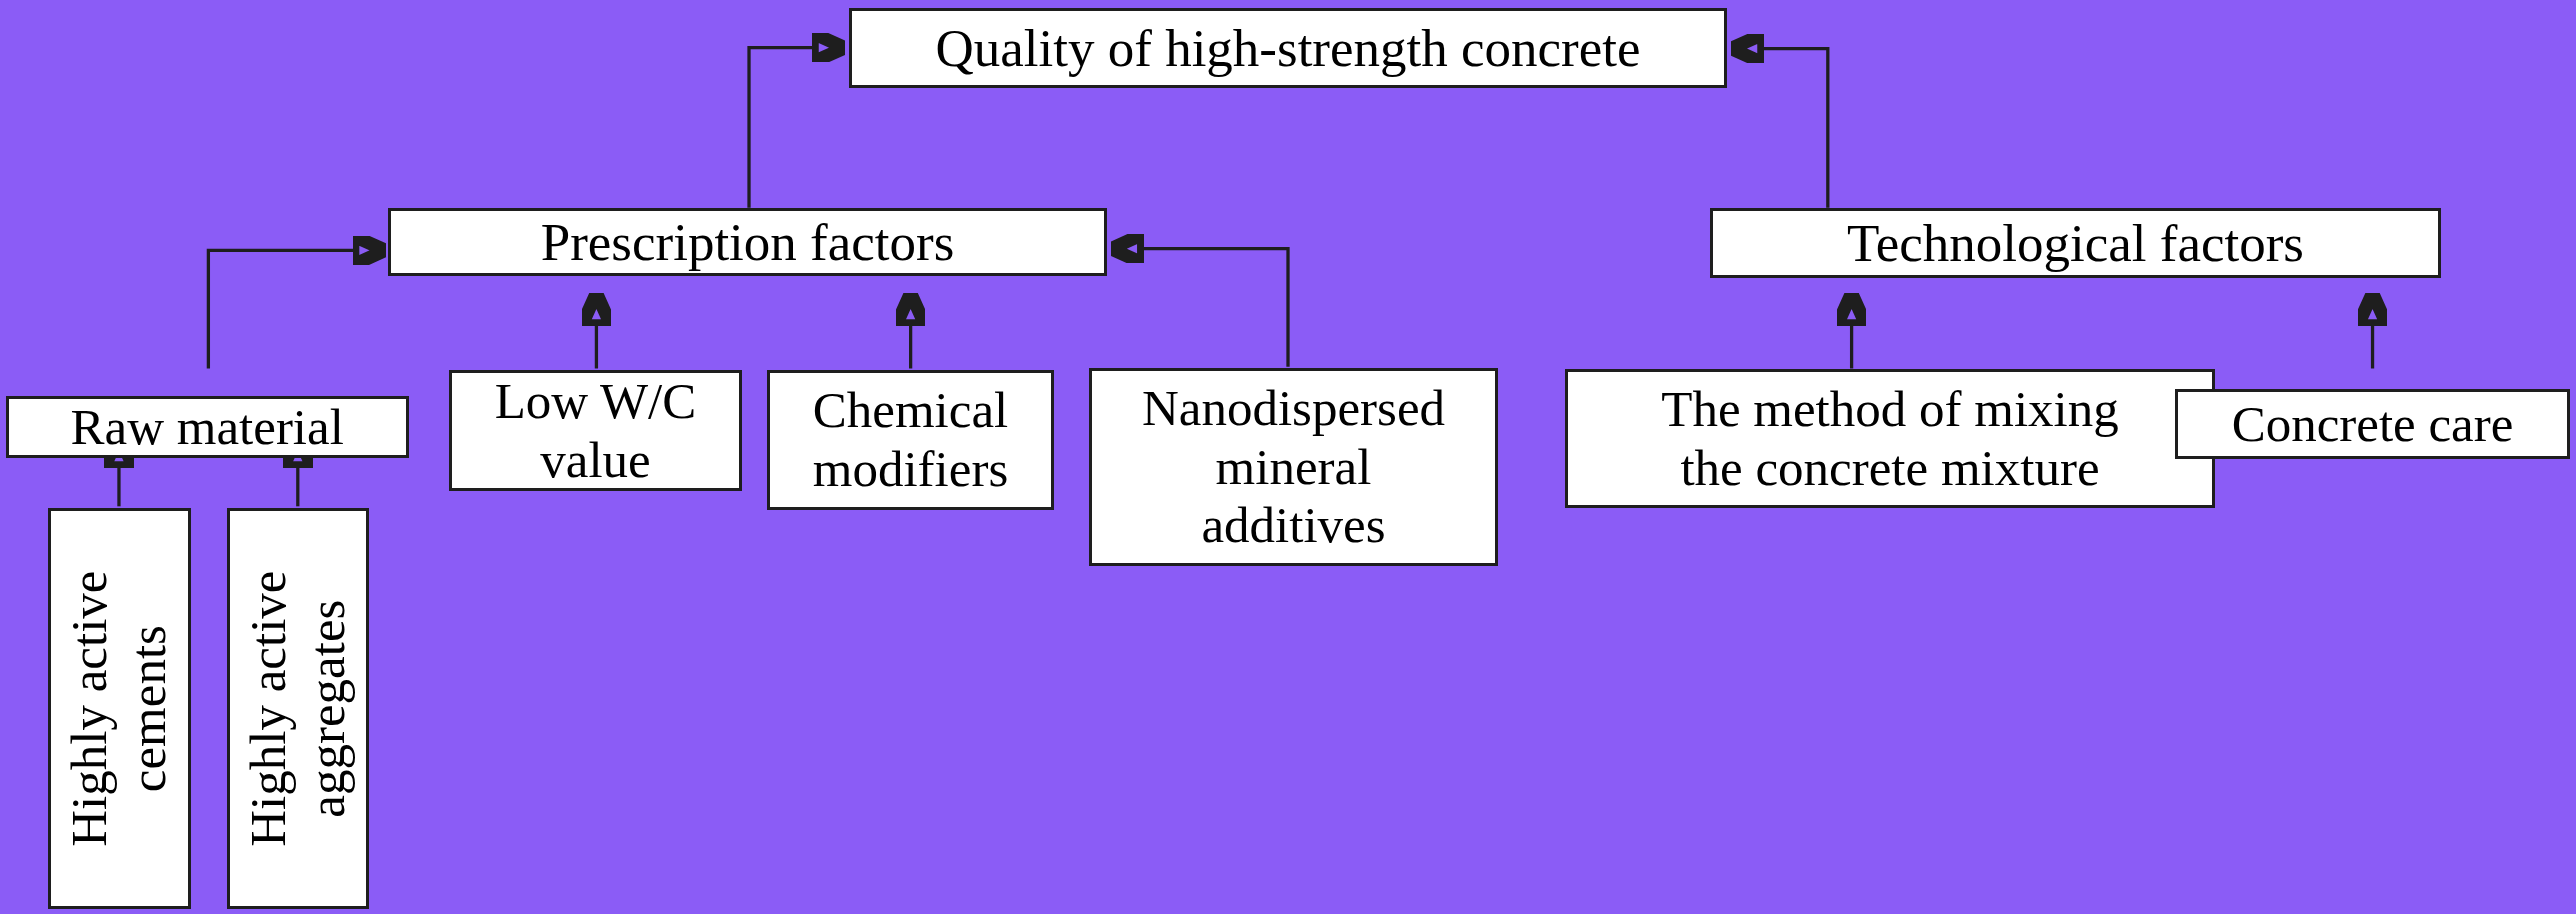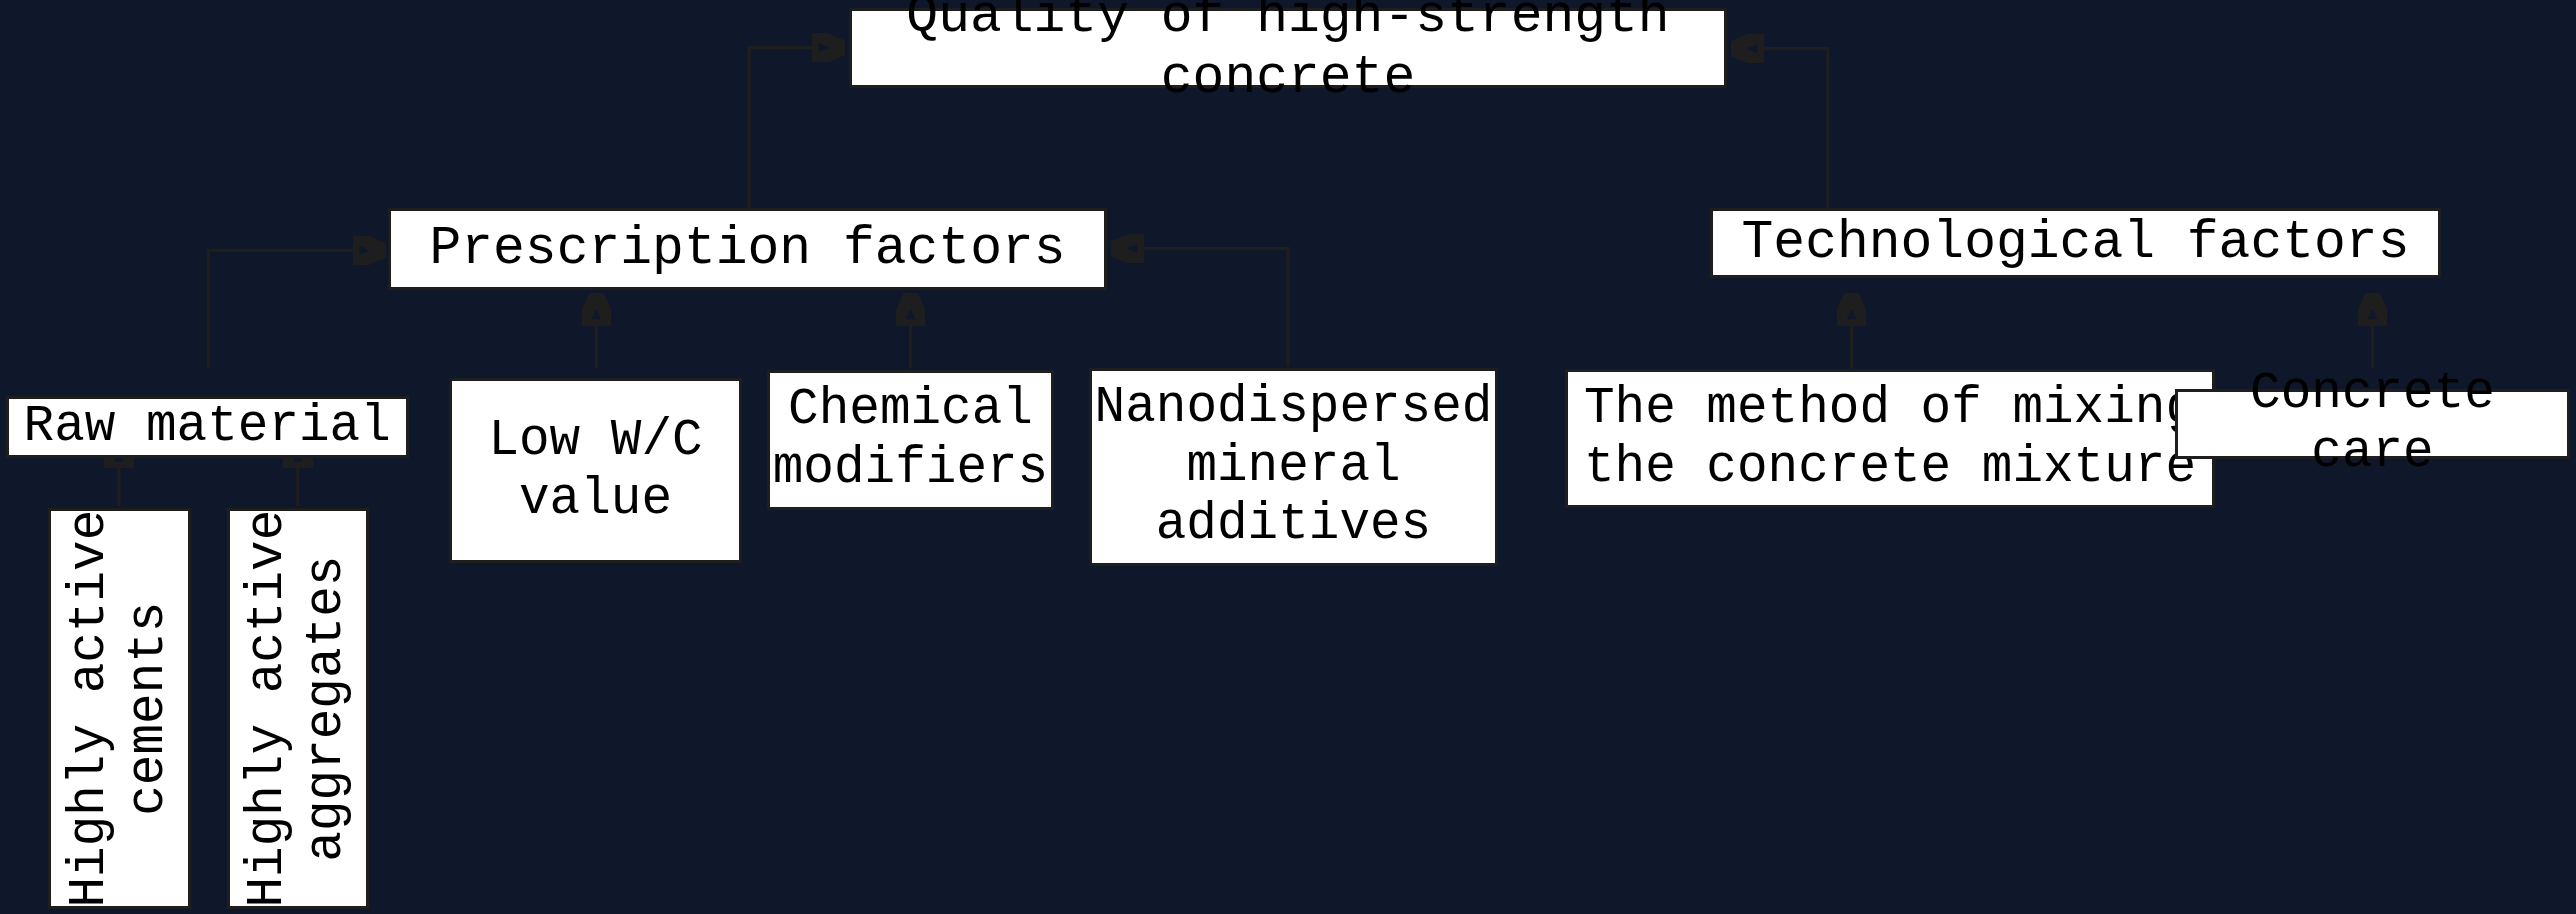"Quality of high-strength concrete" #canvas { background: #0f172a -> #8b5cf6; font-family: Liberation Mono, monospace -> Liberation Serif, serif }
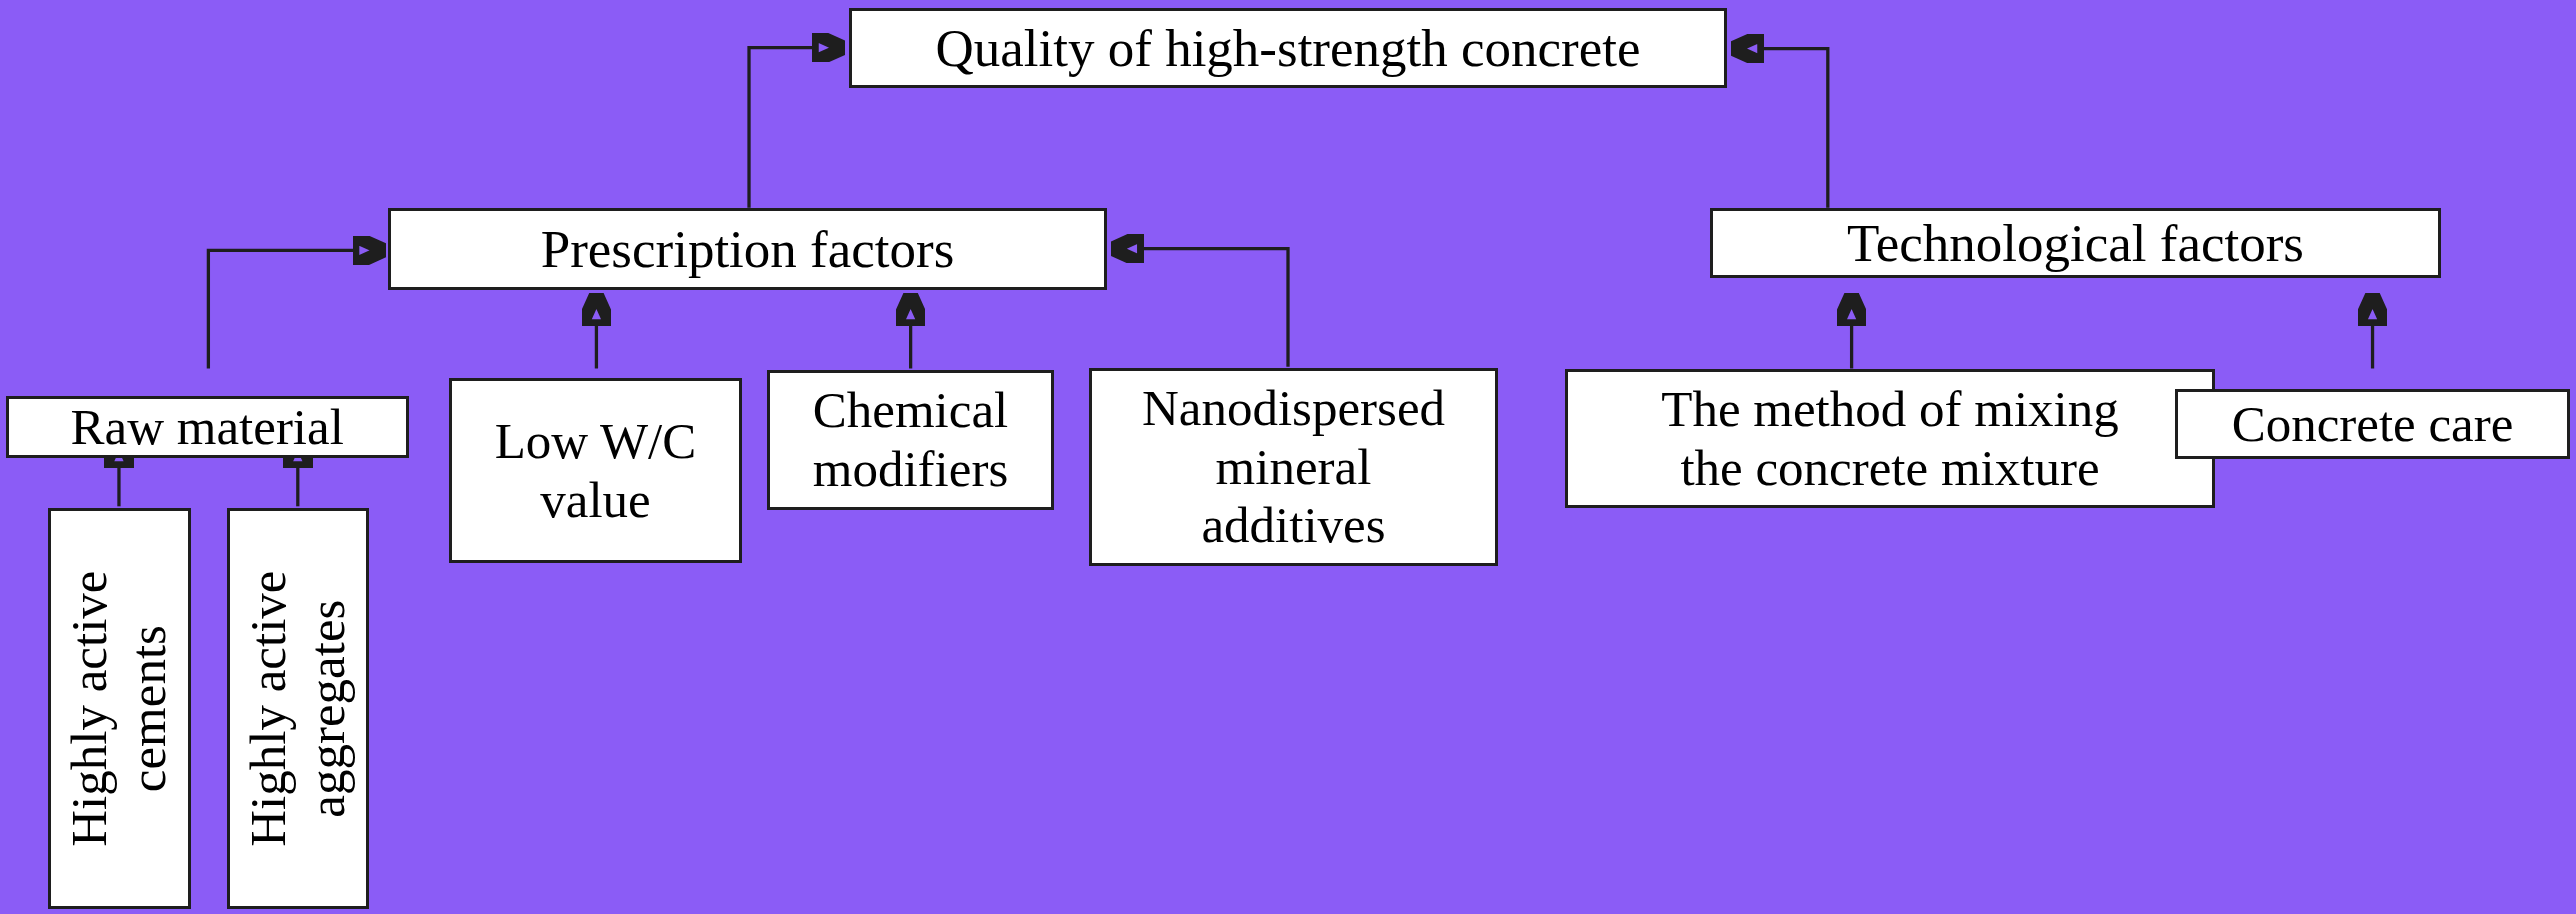"Prescription factors" #n-prescription { height: 82px -> 68px }
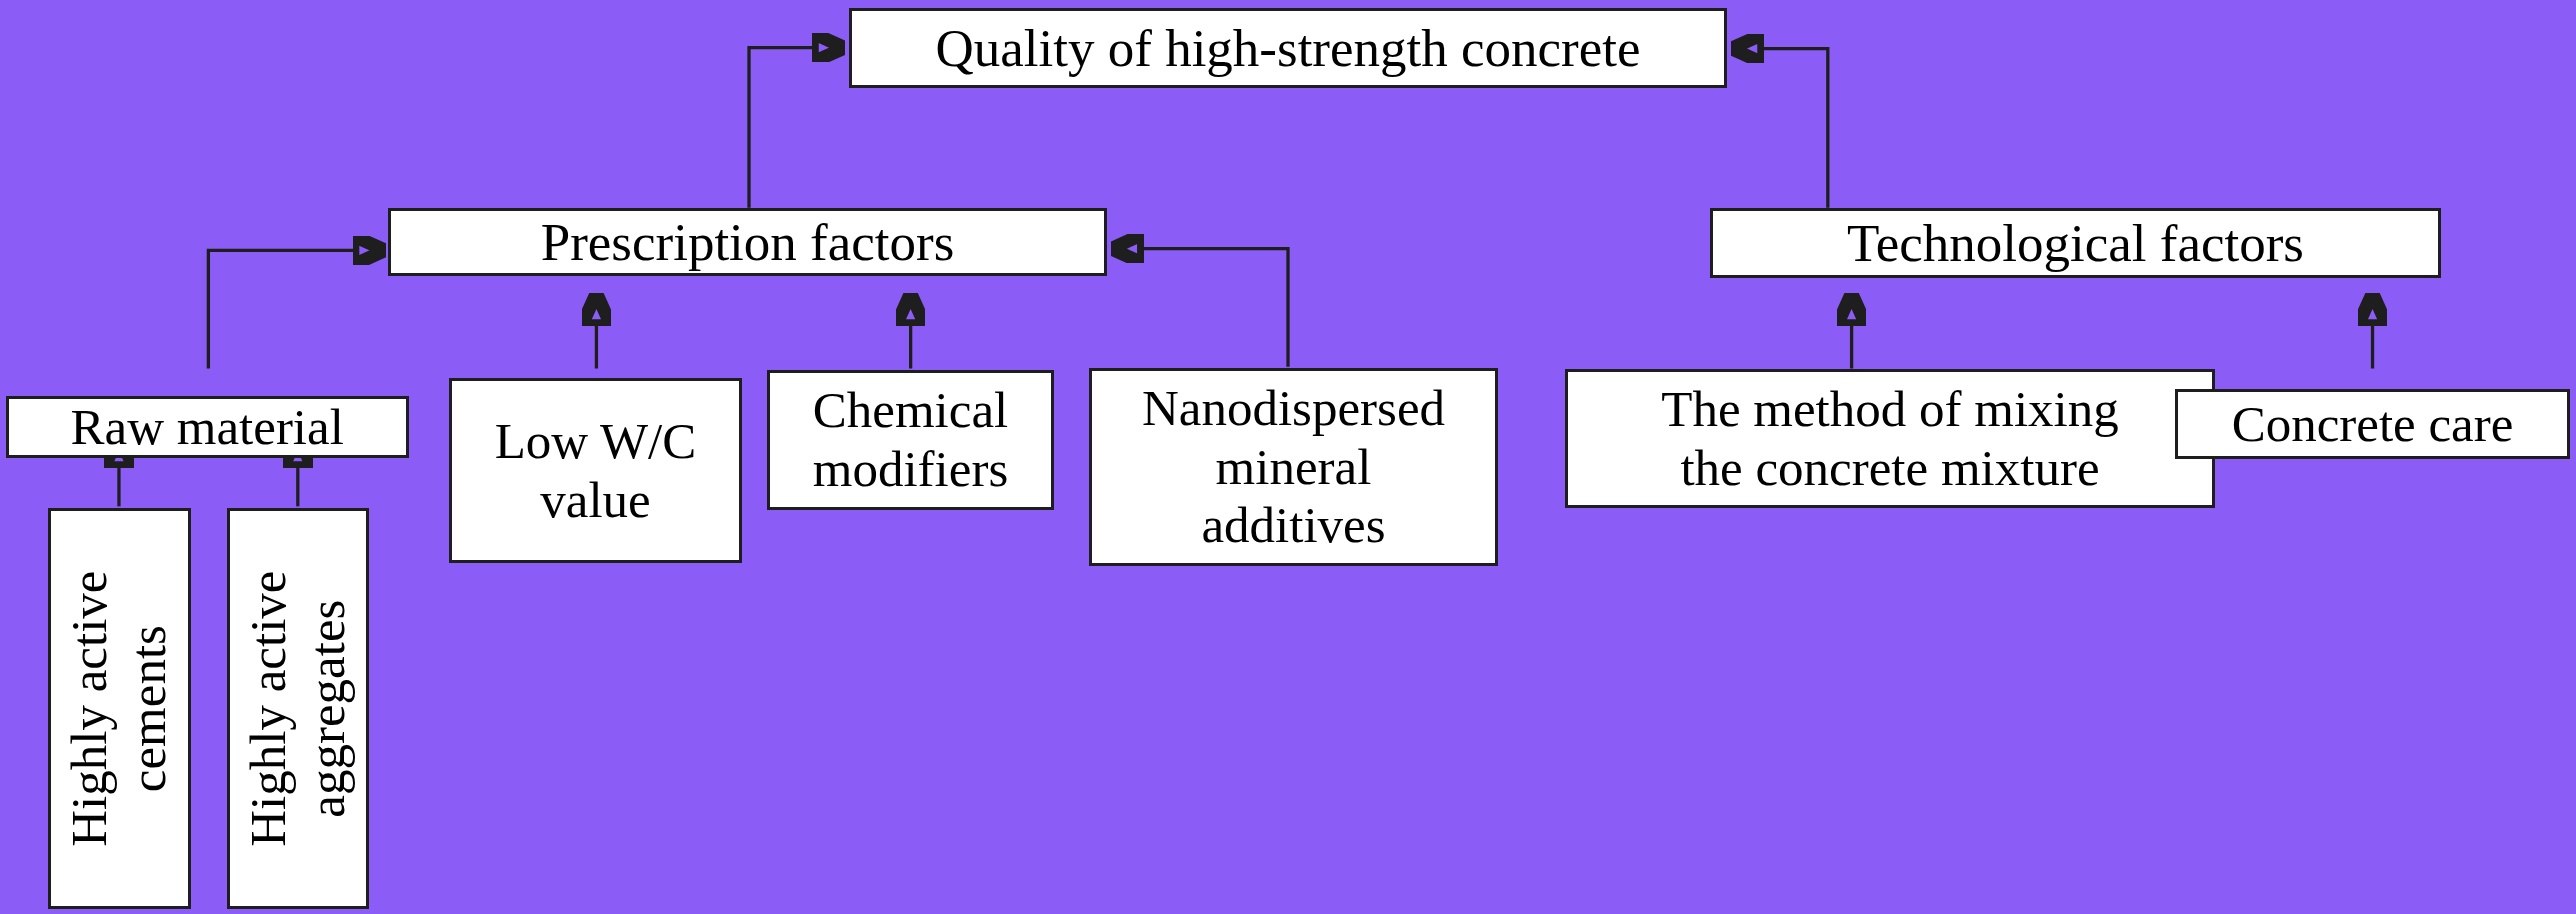"Low W/C" #n-lowwc { height: 185px -> 121px; top: 378px -> 370px }
